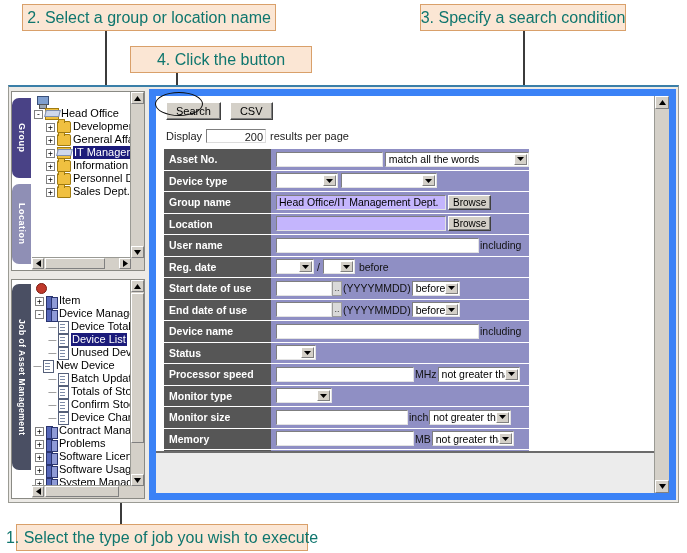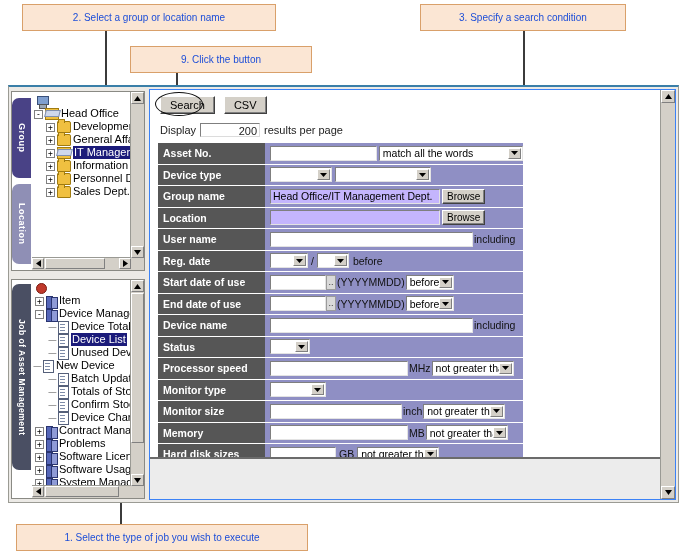"2. Select a group or" .callout { color: #1d4ed8 -> #0f766e; font-size: 10px -> 16px }
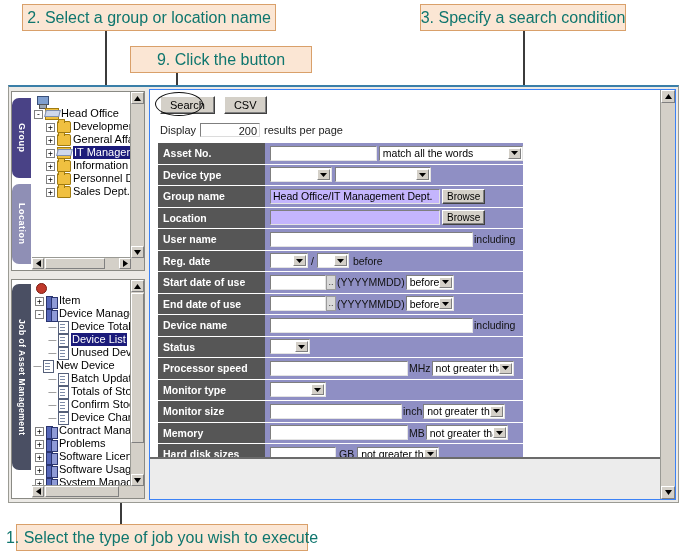"9. Click the button" span { text: 9 -> 4 }
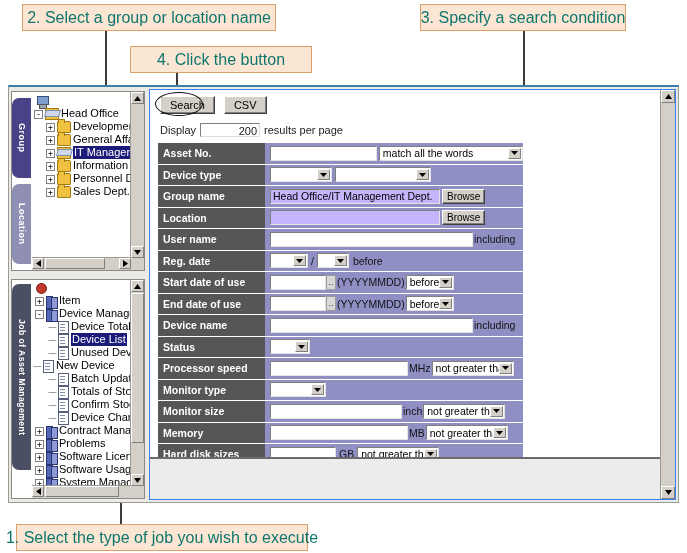"Search CSV" #content-pane { border: 1px solid #3b82f6 -> 7px solid #3b82f6 }
